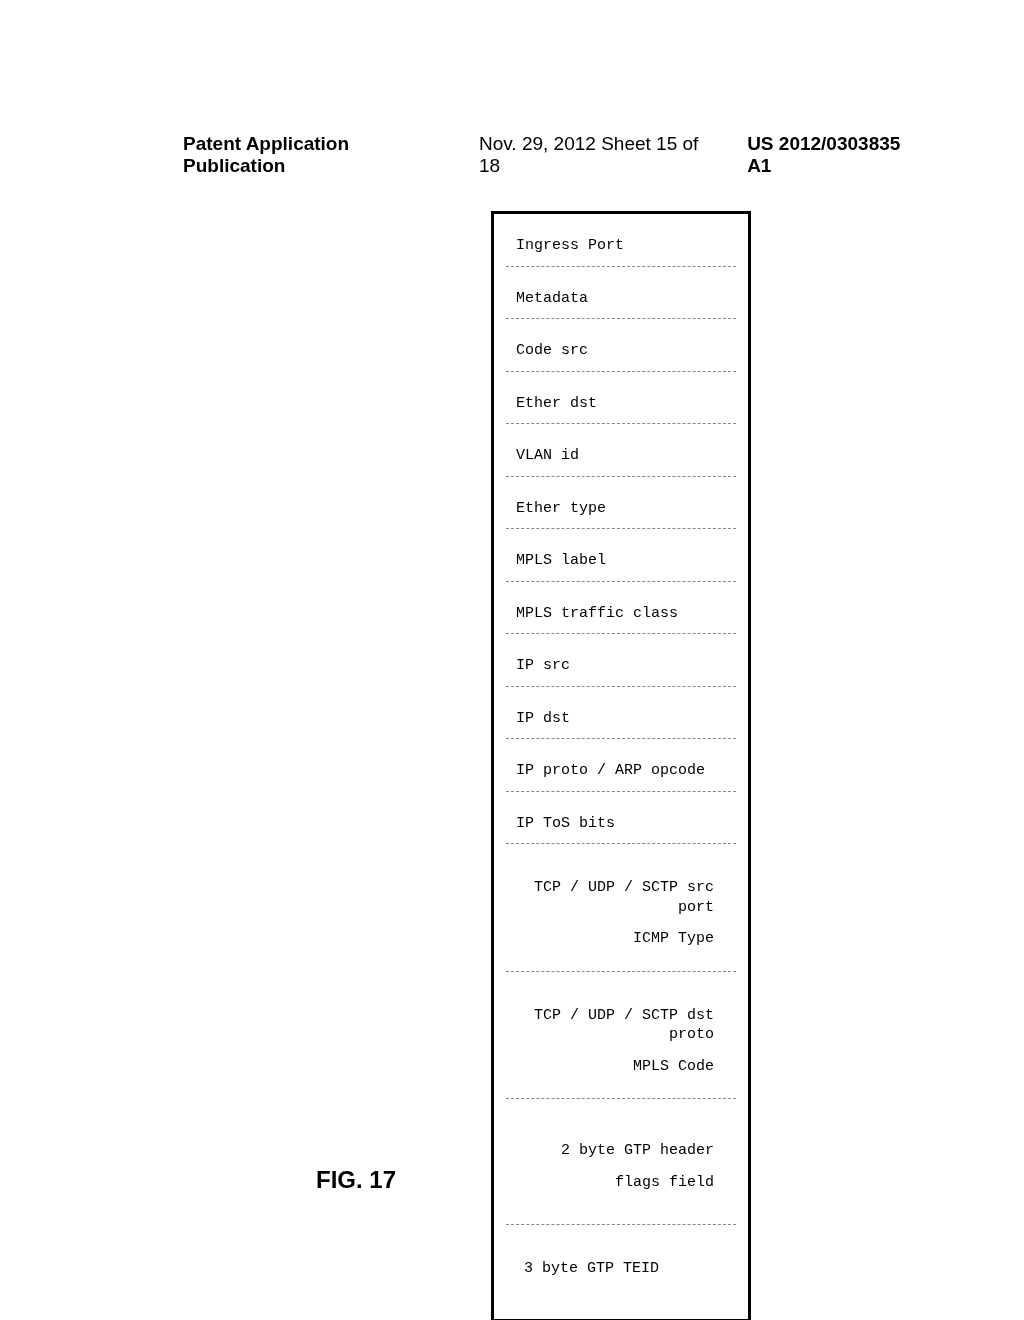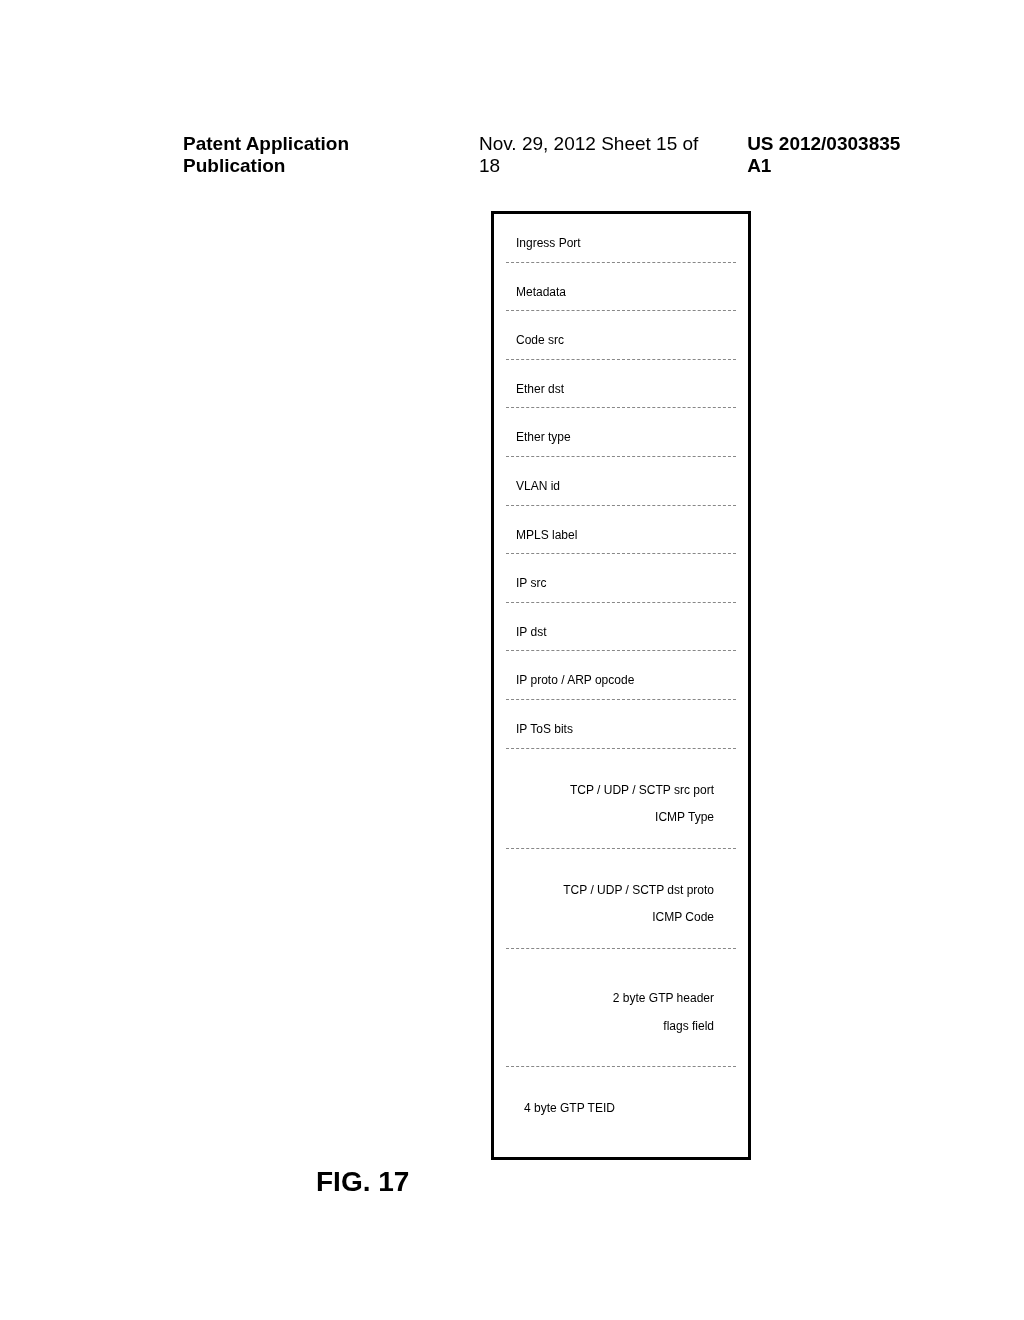"Ingress Port" .table-row { font-family: Liberation Sans, sans-serif -> Liberation Mono, monospace; font-size: 12px -> 15px }
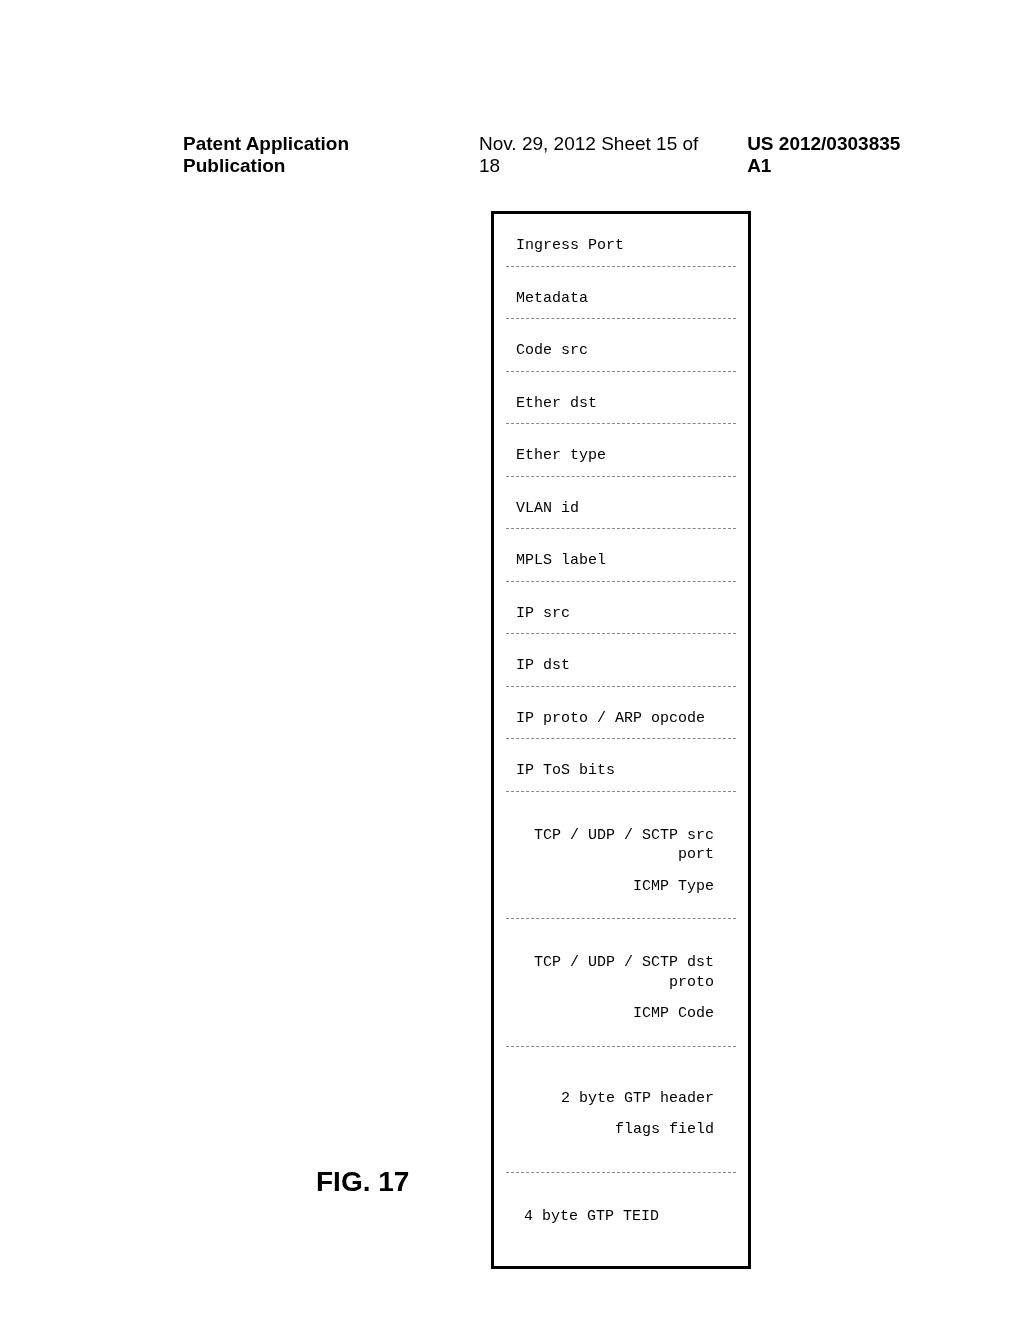"Ether type" div.table-row { order: before "VLAN id" -> after "VLAN id" }
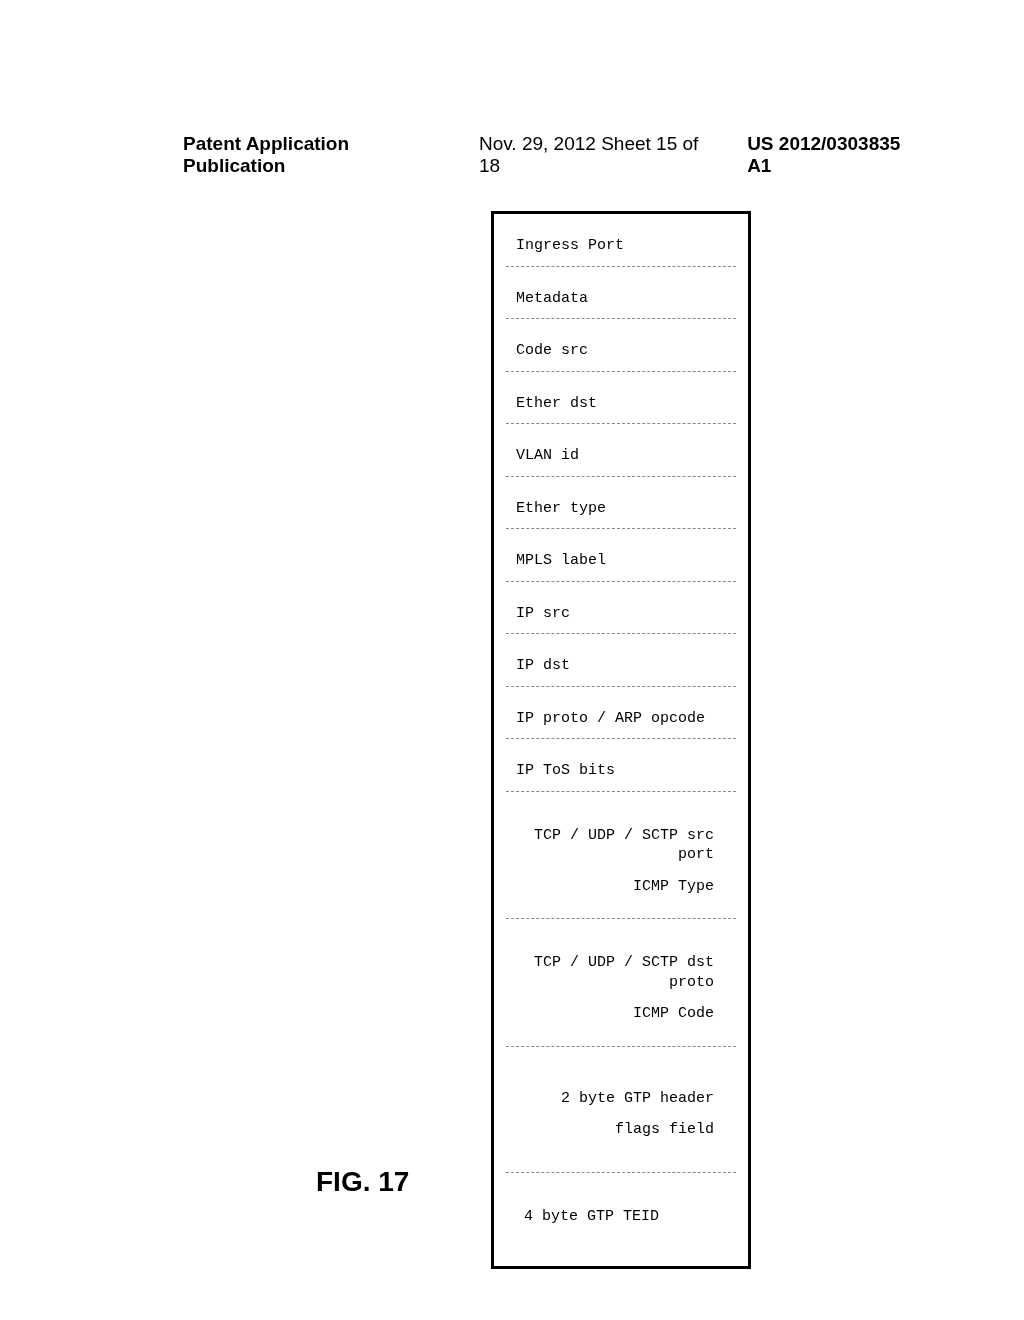"MPLS traffic class" div.table-row { html: none -> <div>MPLS traffic class</div> }
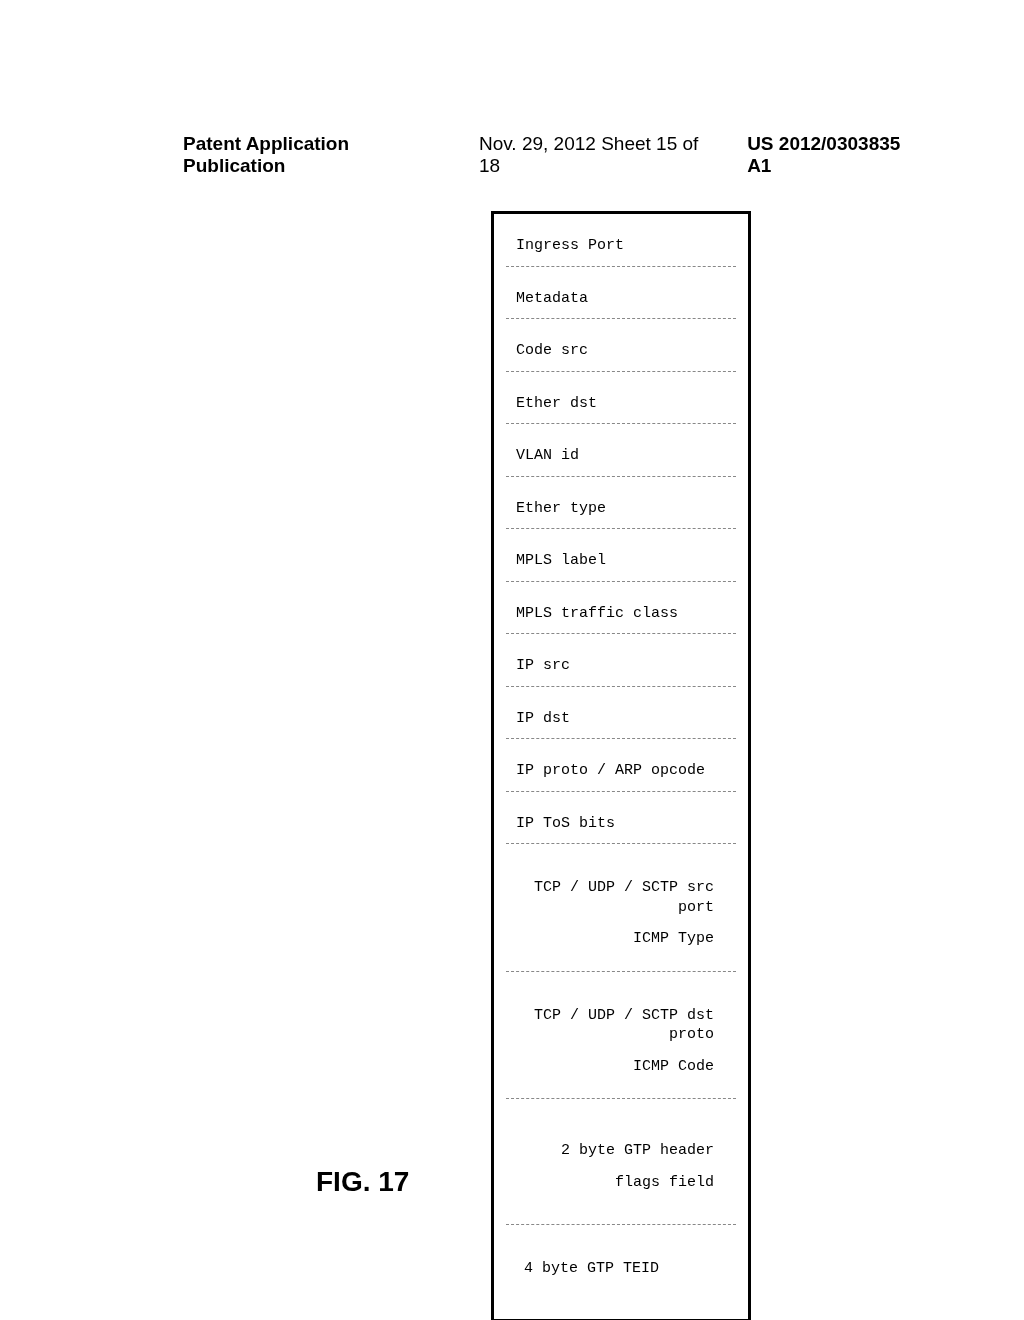"ICMP Code" span.double-line { text: ICMP -> MPLS }
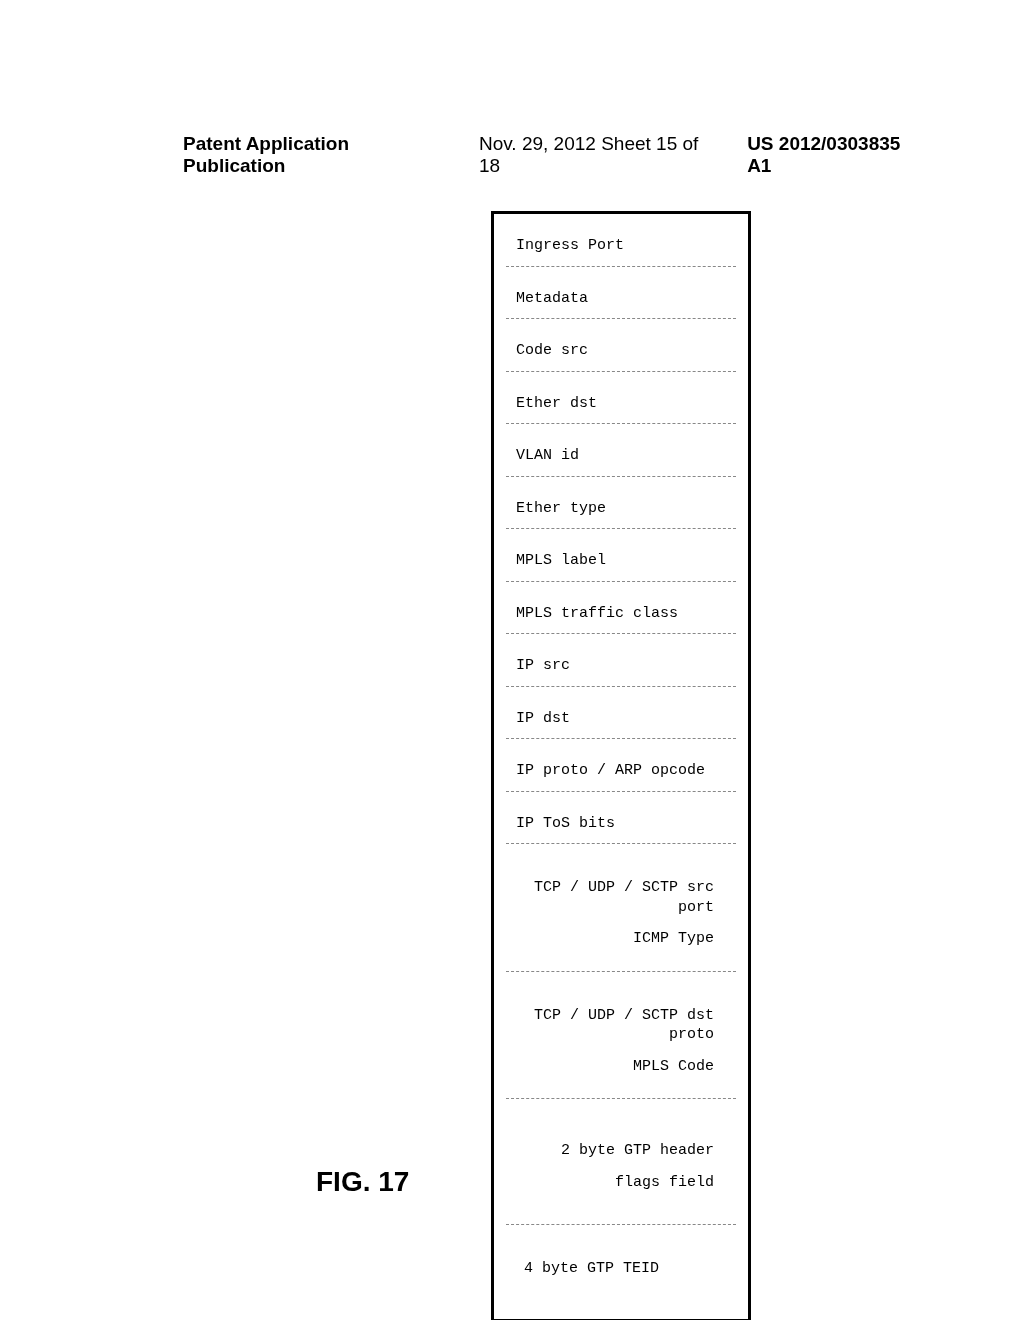"FIG. 17" .figure-label { font-size: 28px -> 24px }
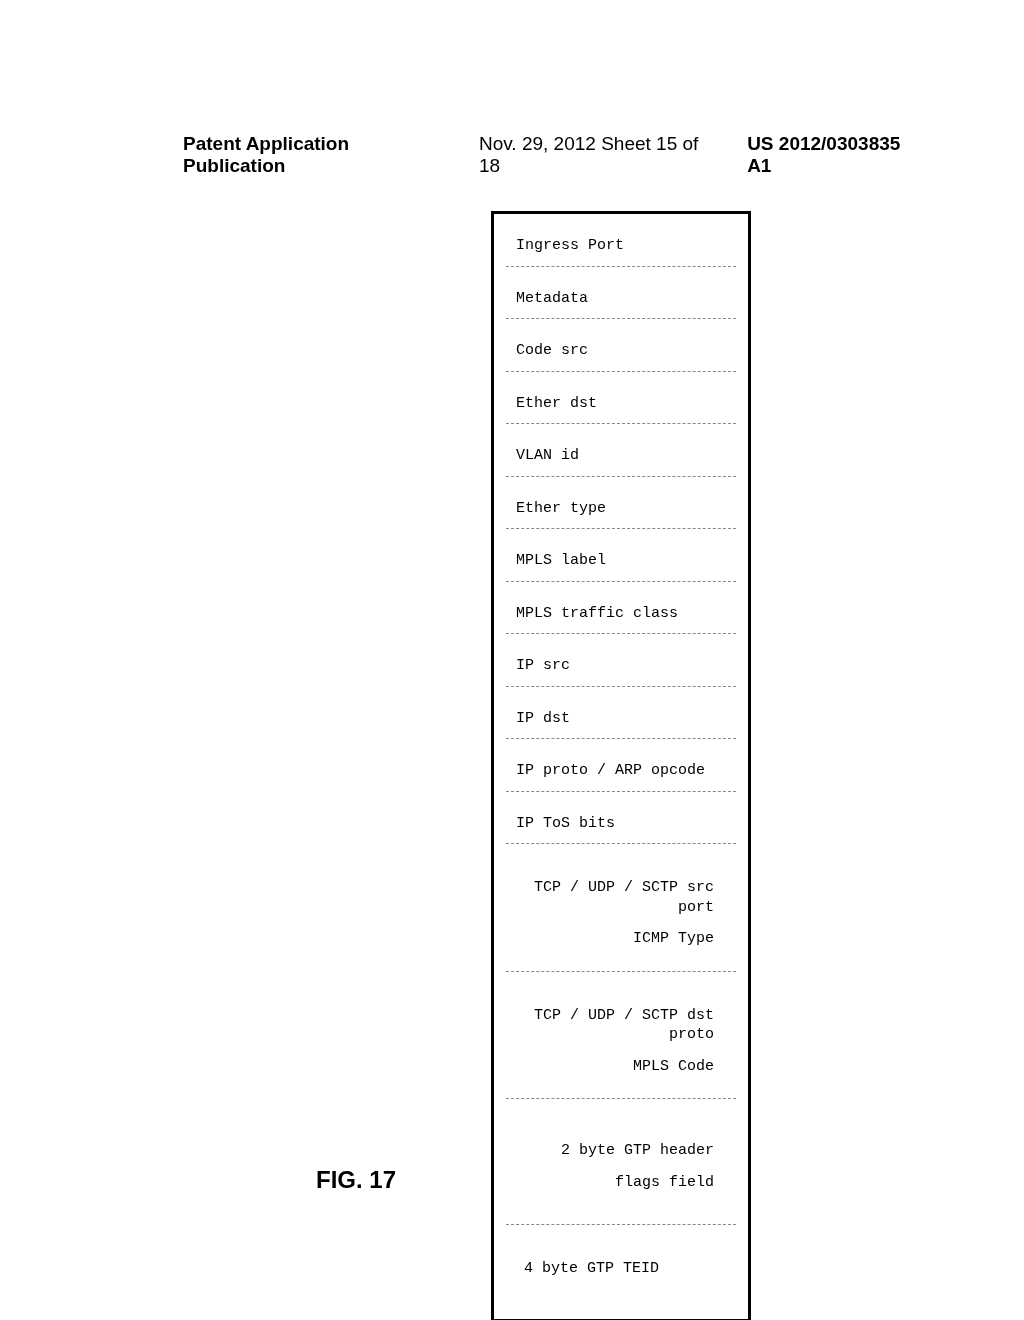"4 byte GTP TEID" div.table-row { text: 4 -> 3 }
